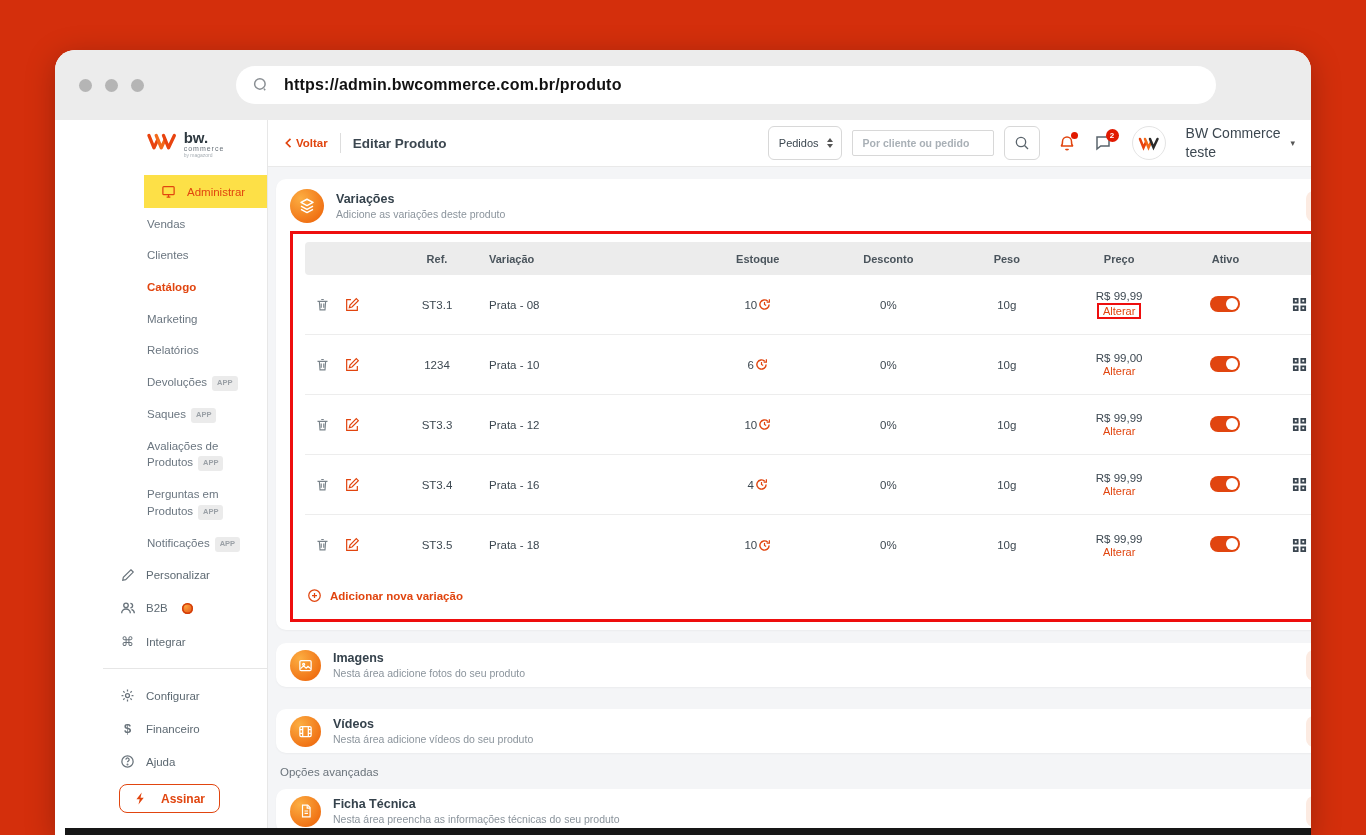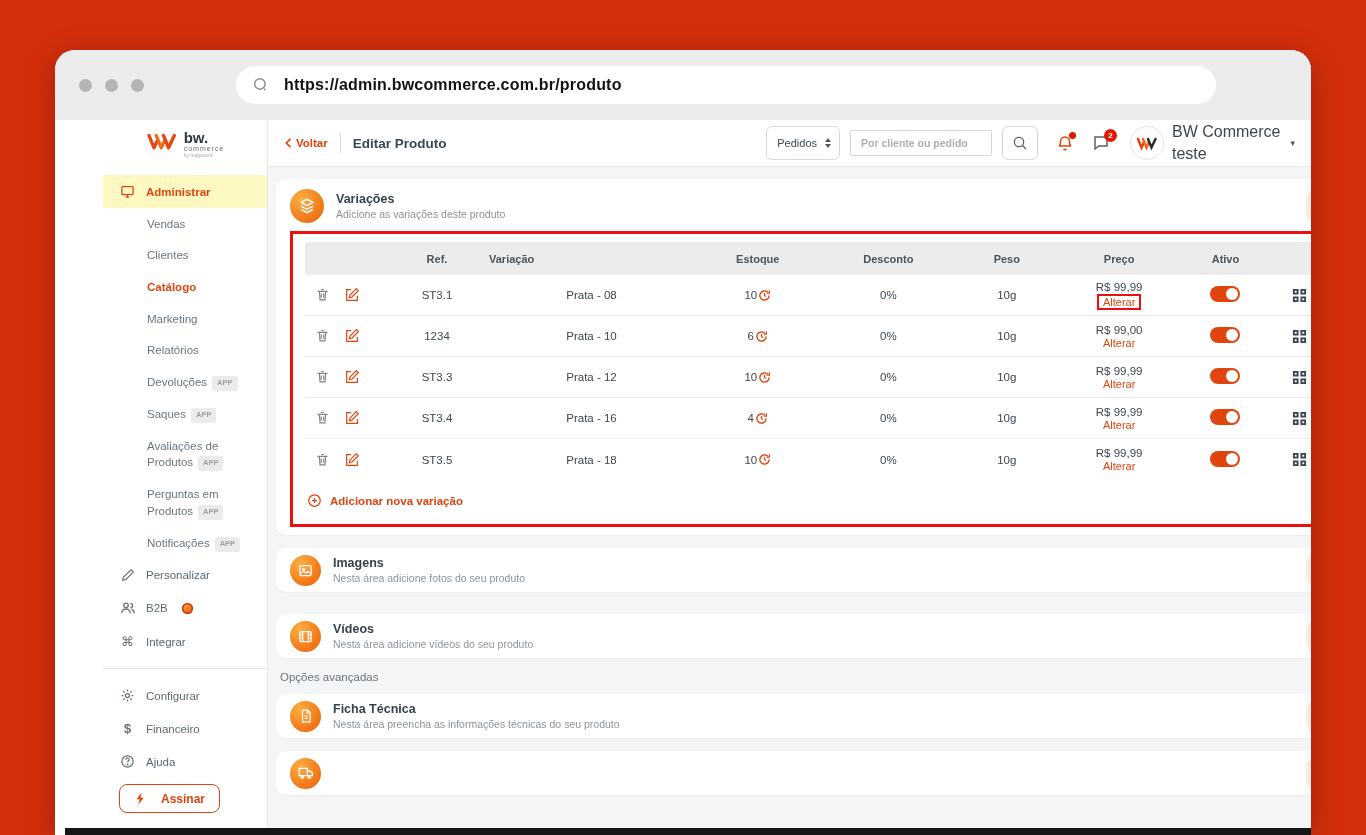"BW Commerce" .acc-name { font-size: 16px -> 14px; margin-left: none -> 12px }
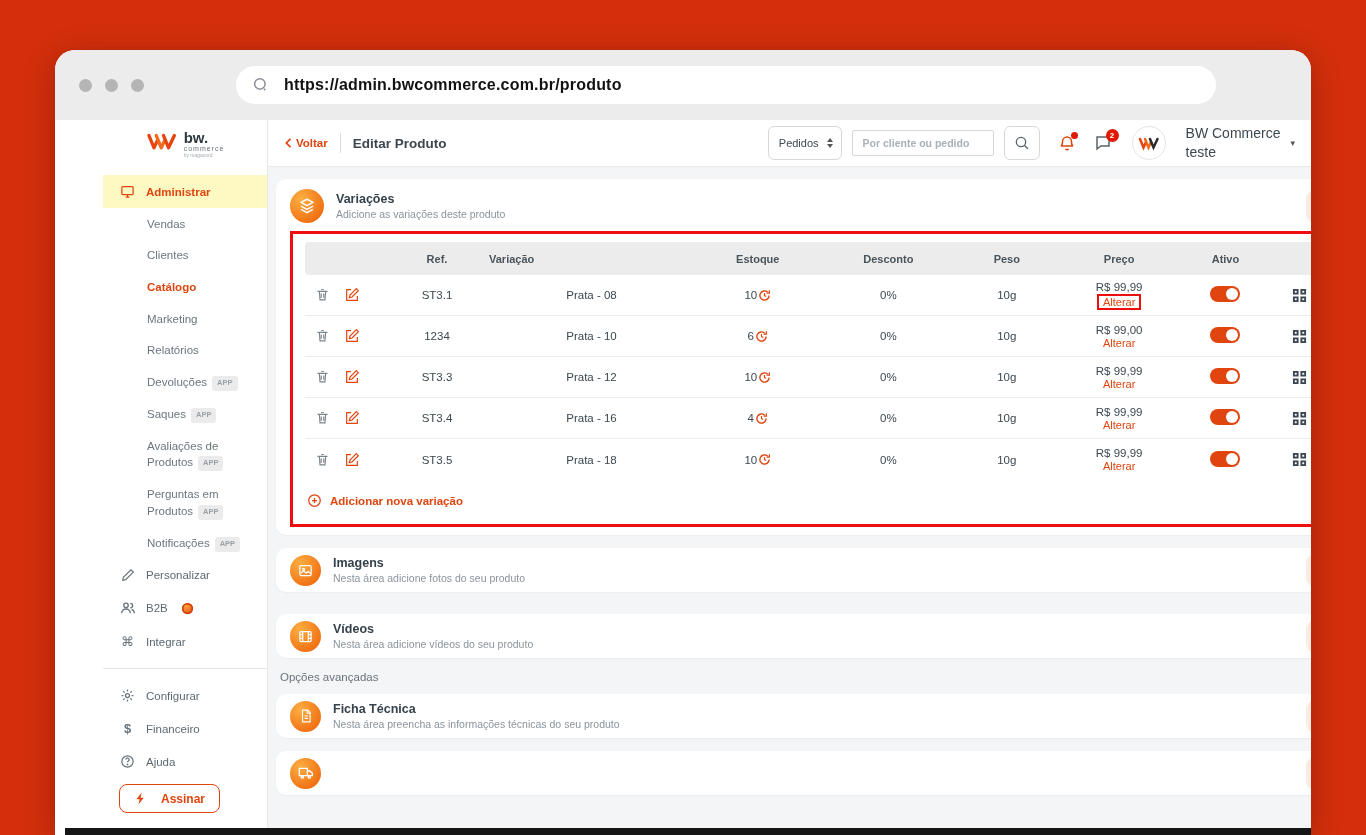"Administrar" .sb-item.active { background: #fef9c3 -> #fde047; font-weight: bold -> normal; margin-left: none -> 41px }
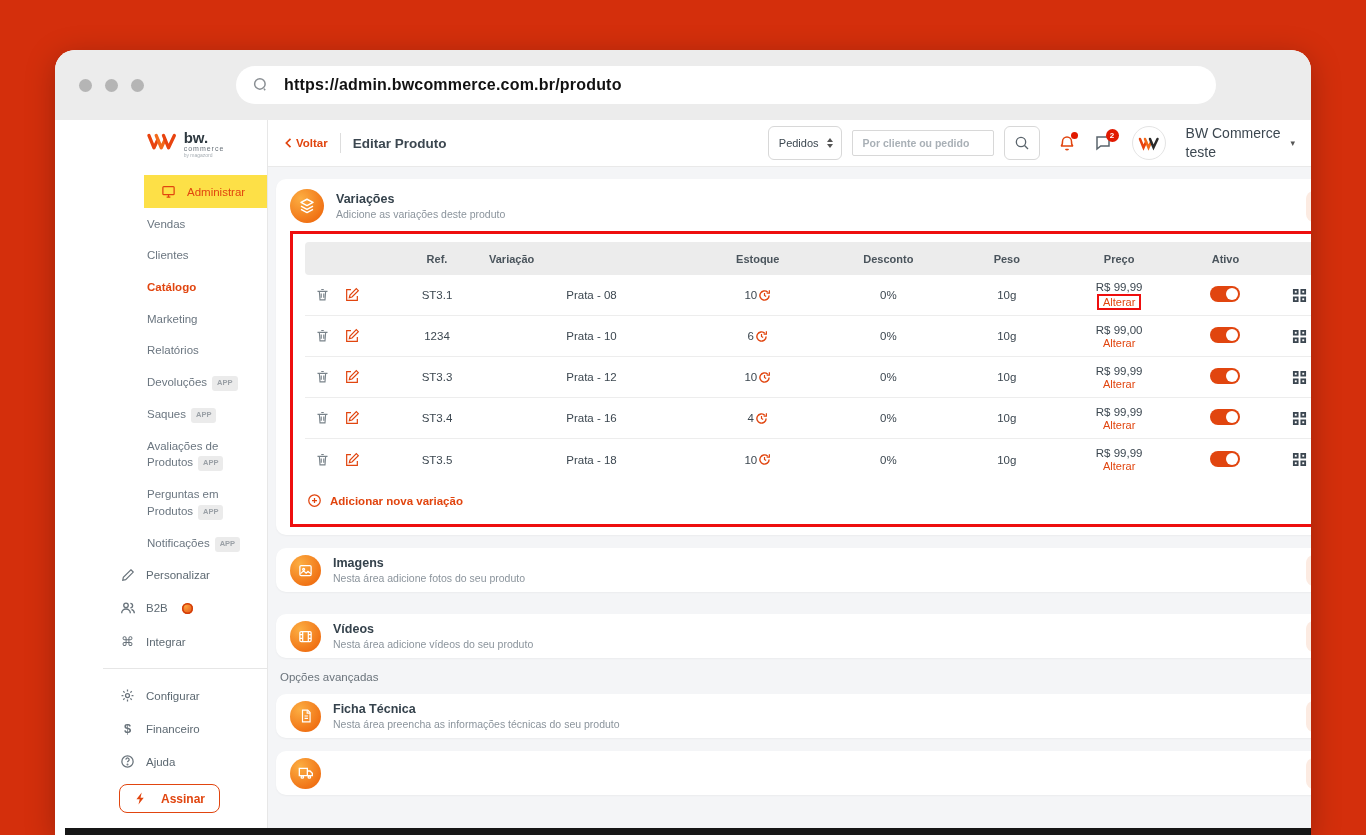"ST3.1" .trow { height: 41px -> 60px }
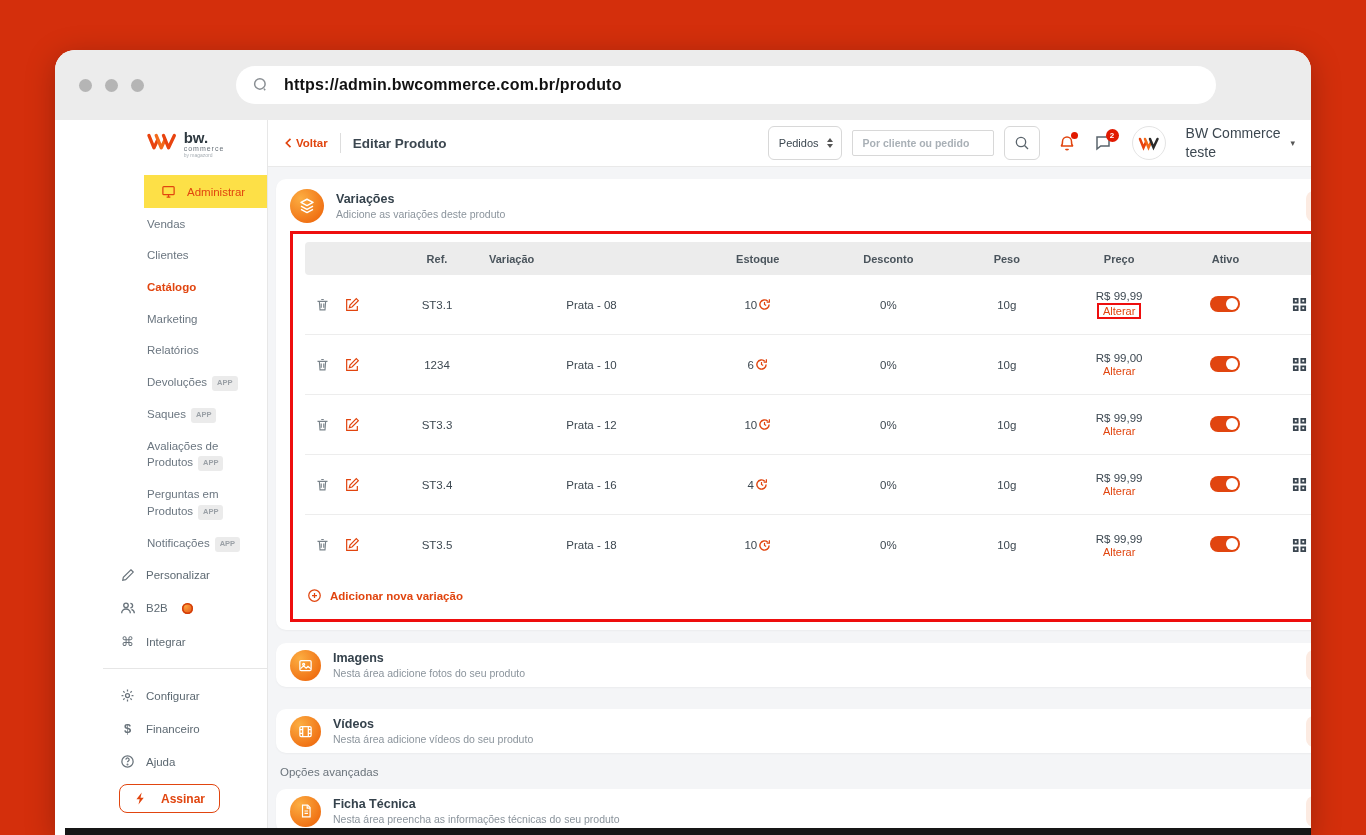"Prata - 08" .c.var { text-align: center -> left }
